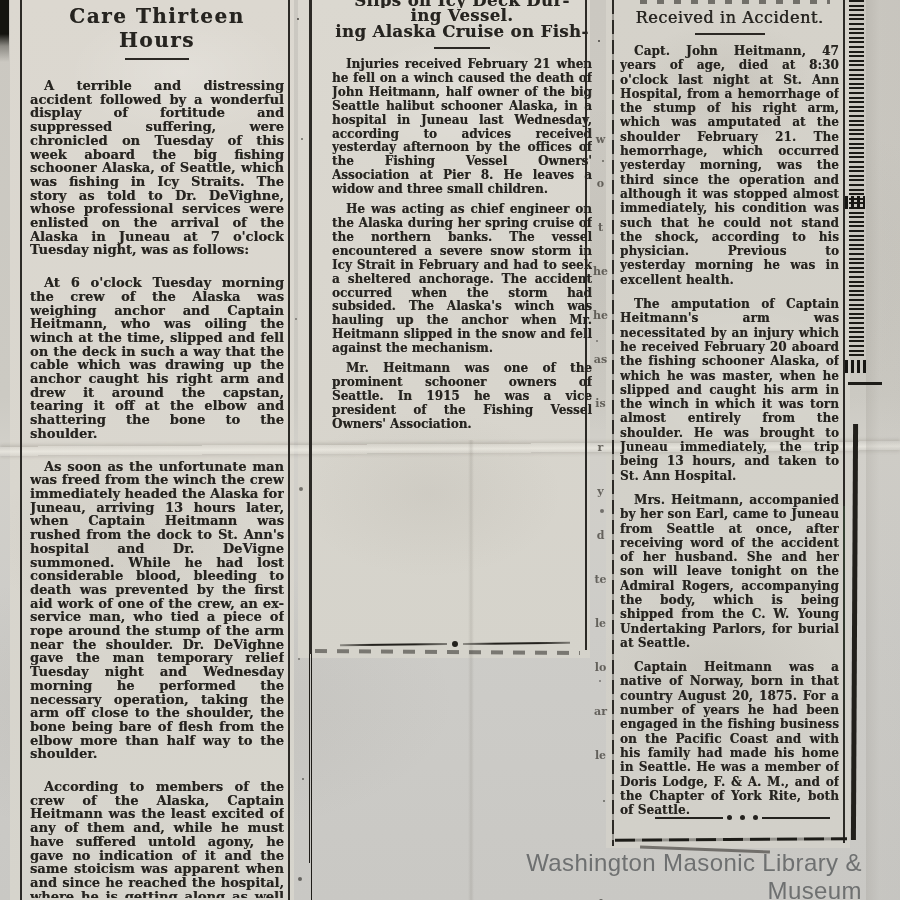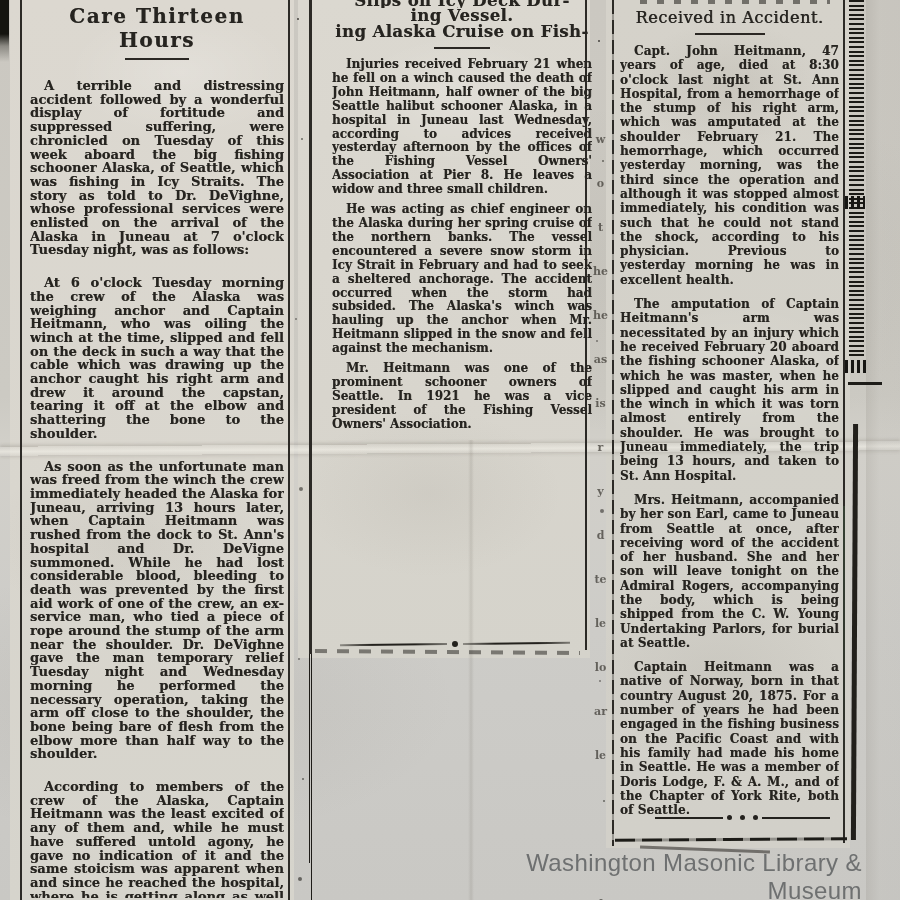"Mr. Heitmann was one of" p { text: 1921 -> 1915 }
